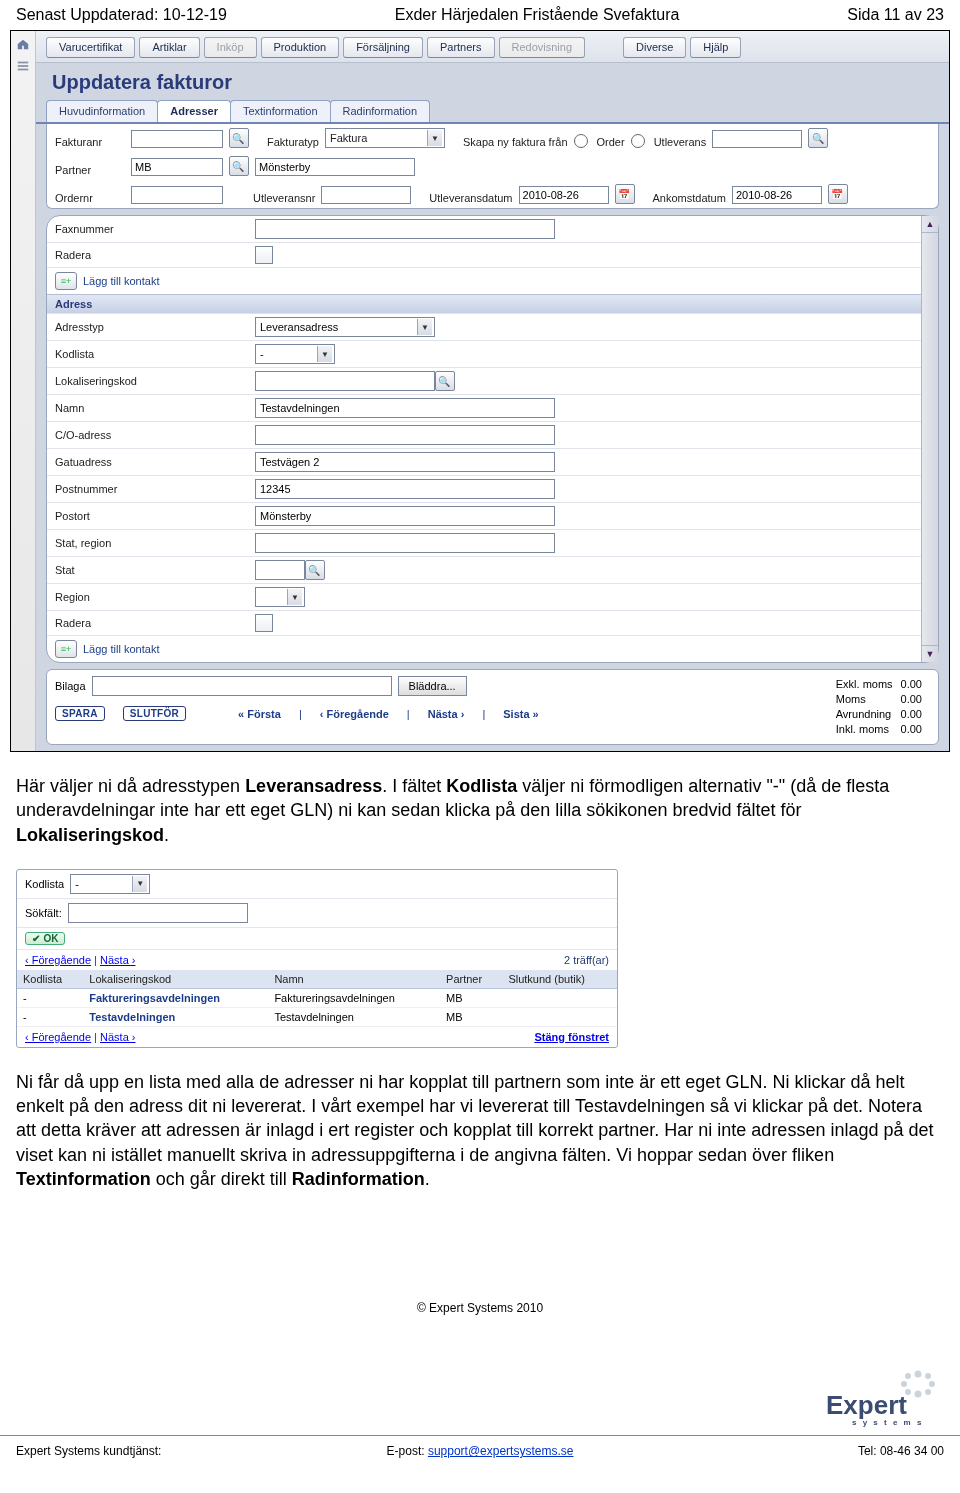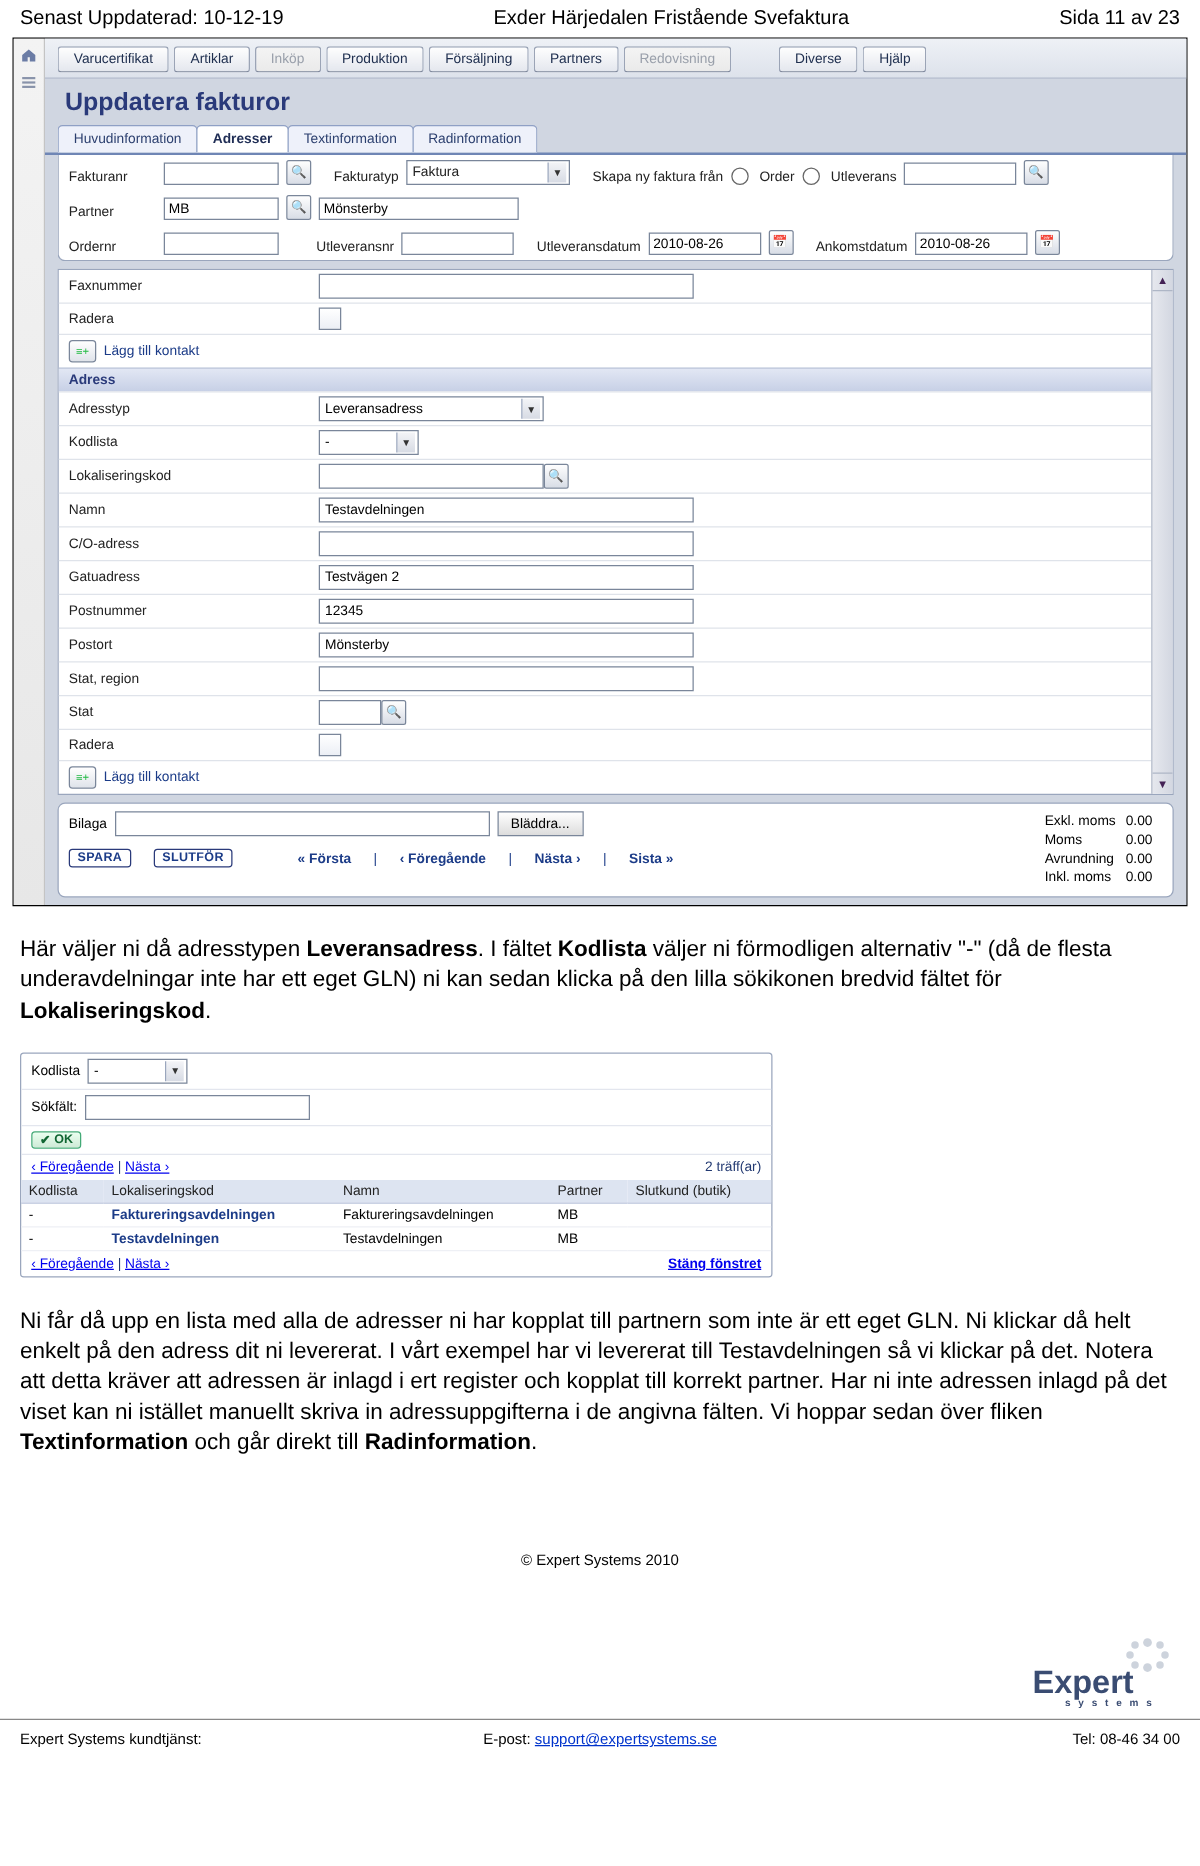"Faktura" .w120 { width: 131px -> 120px }
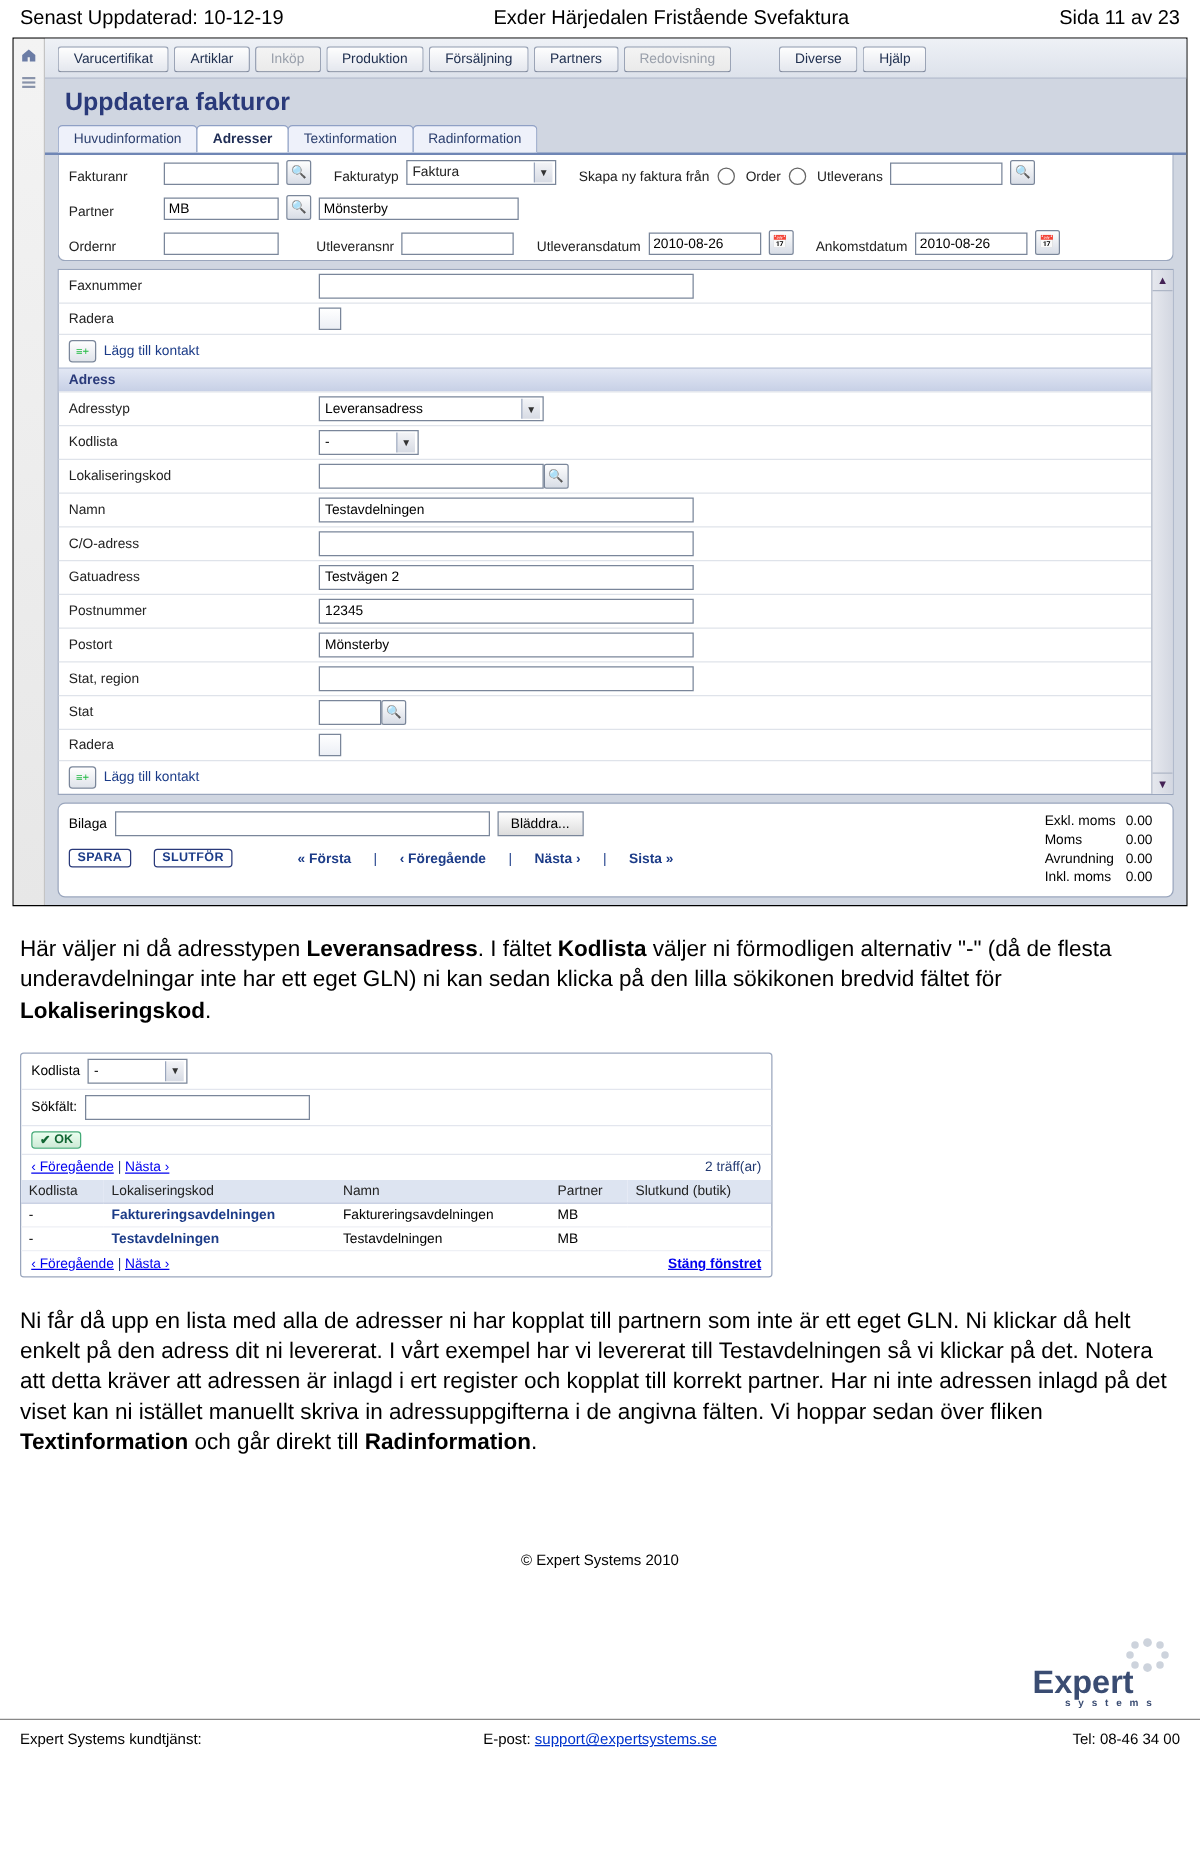"Faxnummer" .scrollarea { border-radius: 0 -> 14px }
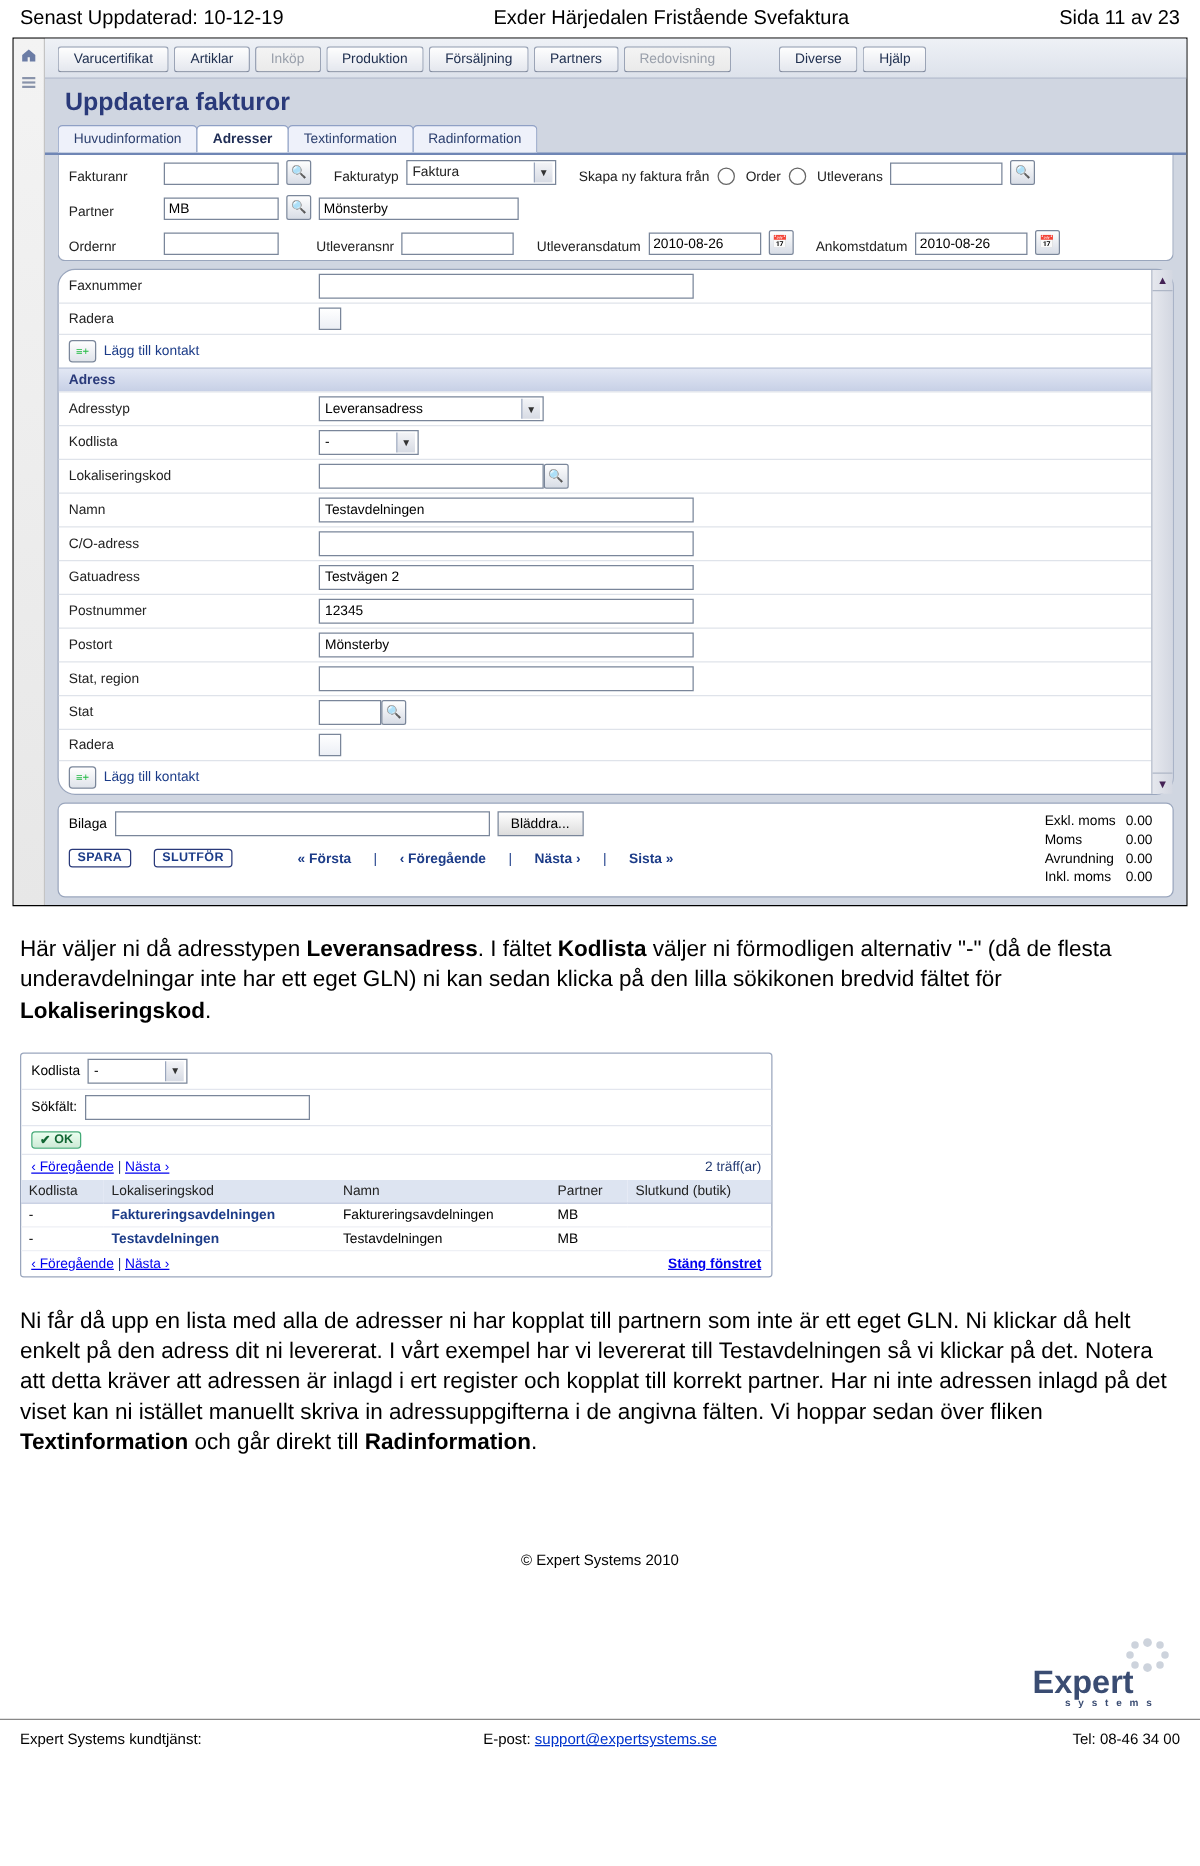"Region" div.frow { html: none -> <div> <span>Region</span> <span></span> </div> }
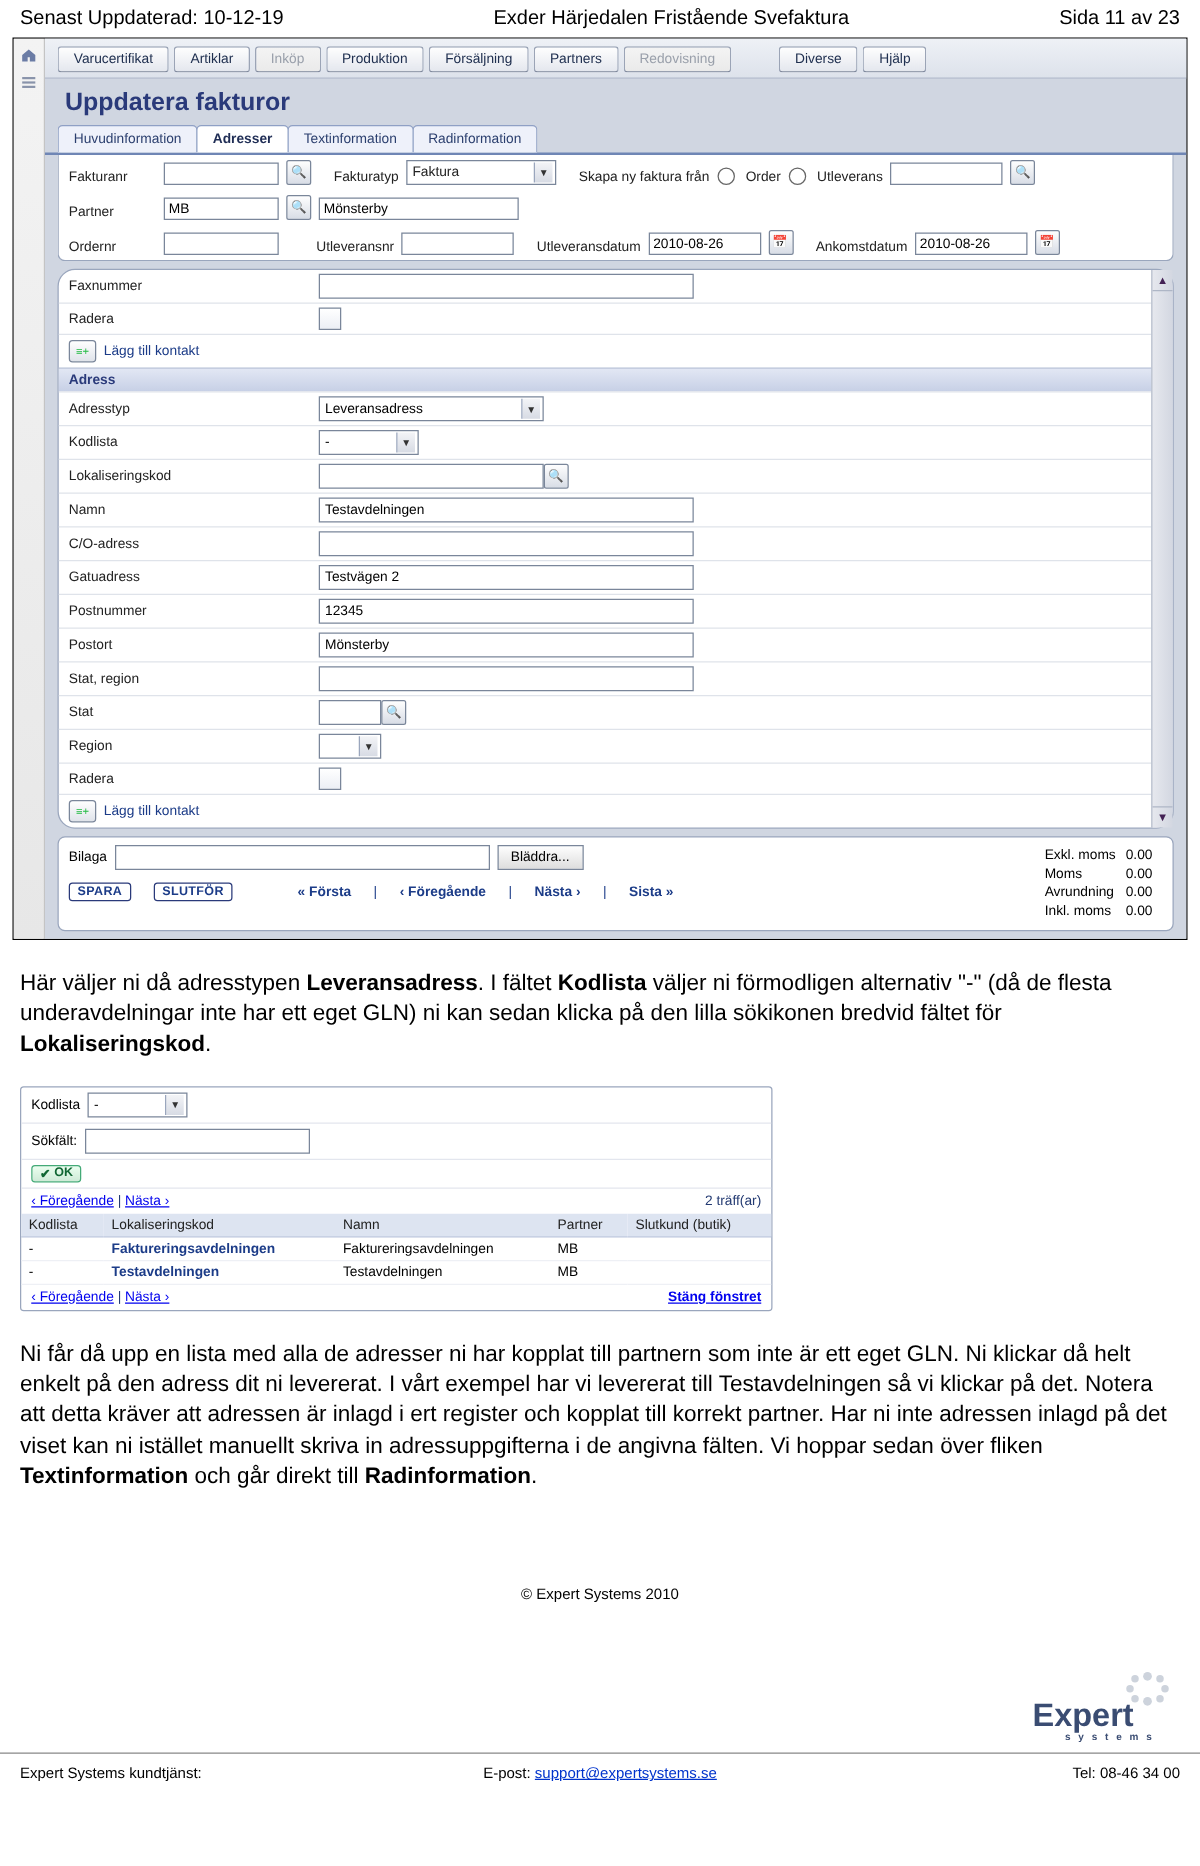"© Expert Systems 2010" span.copy { margin-top: 76px -> 110px }
